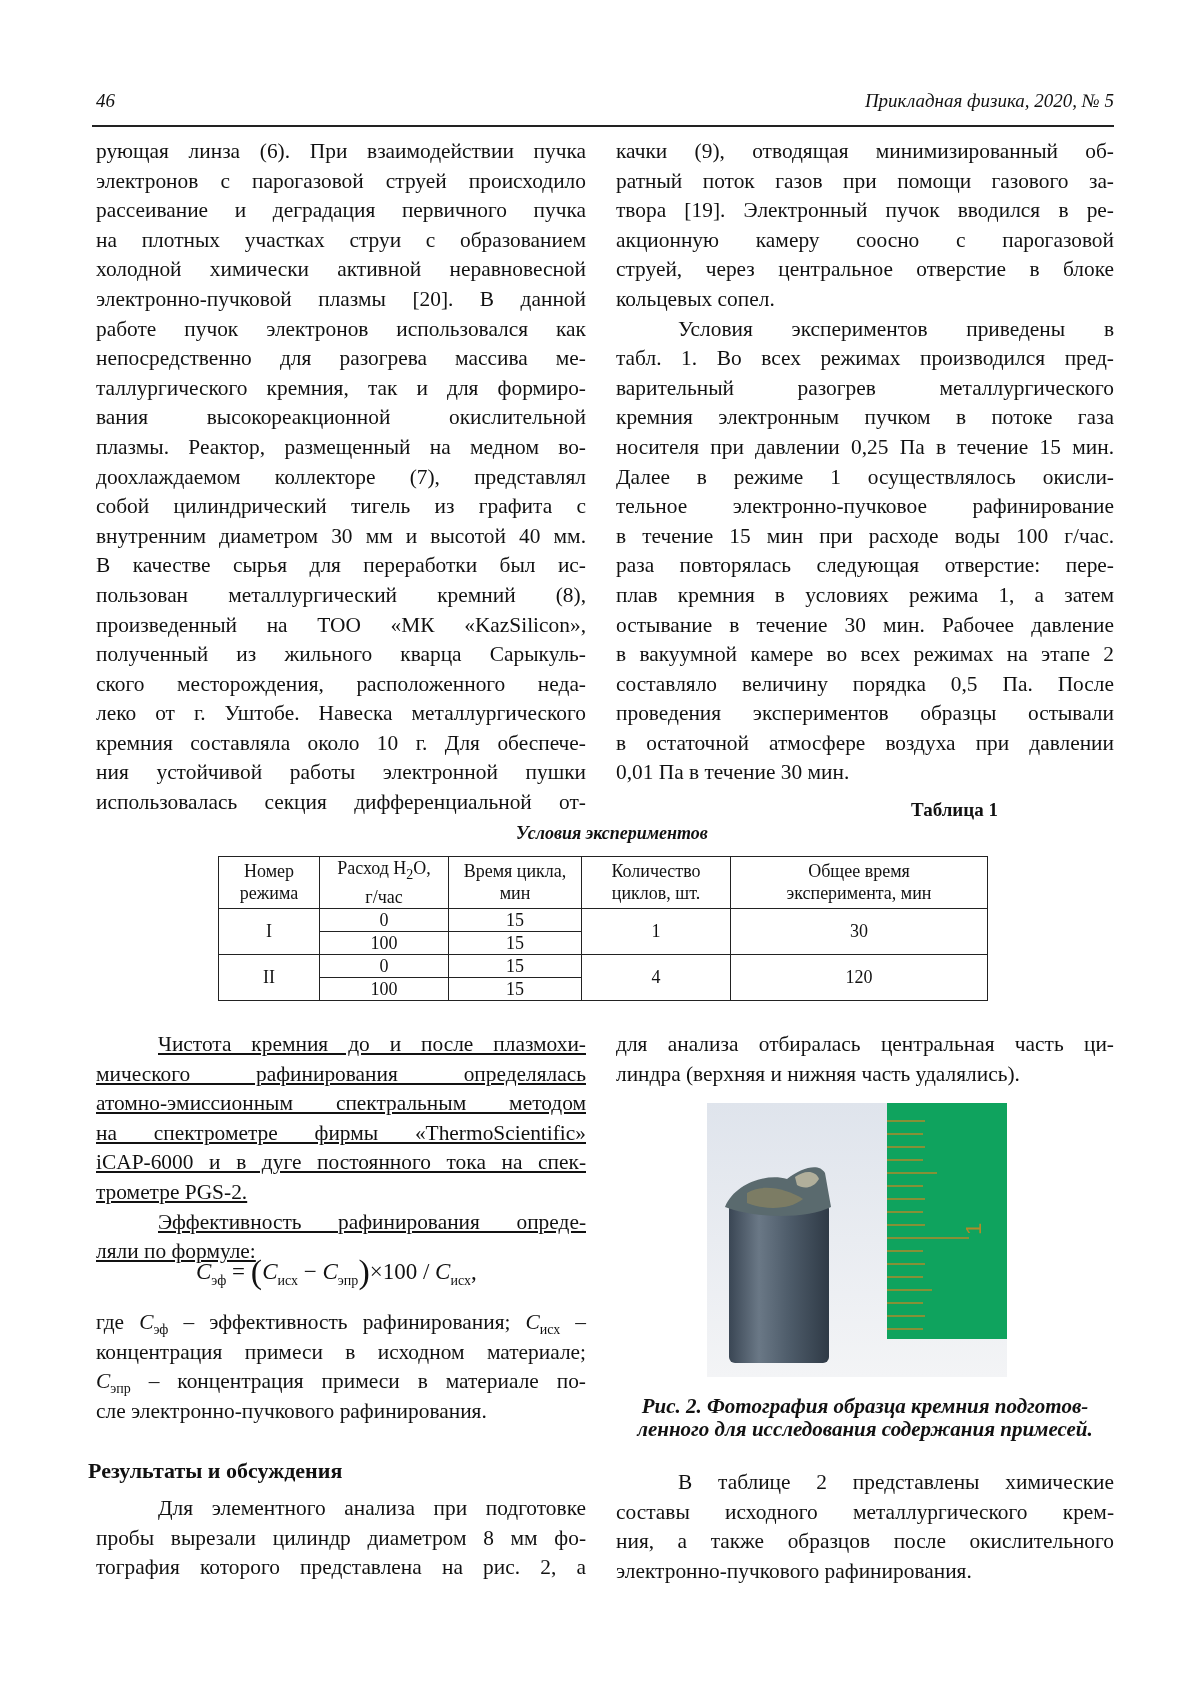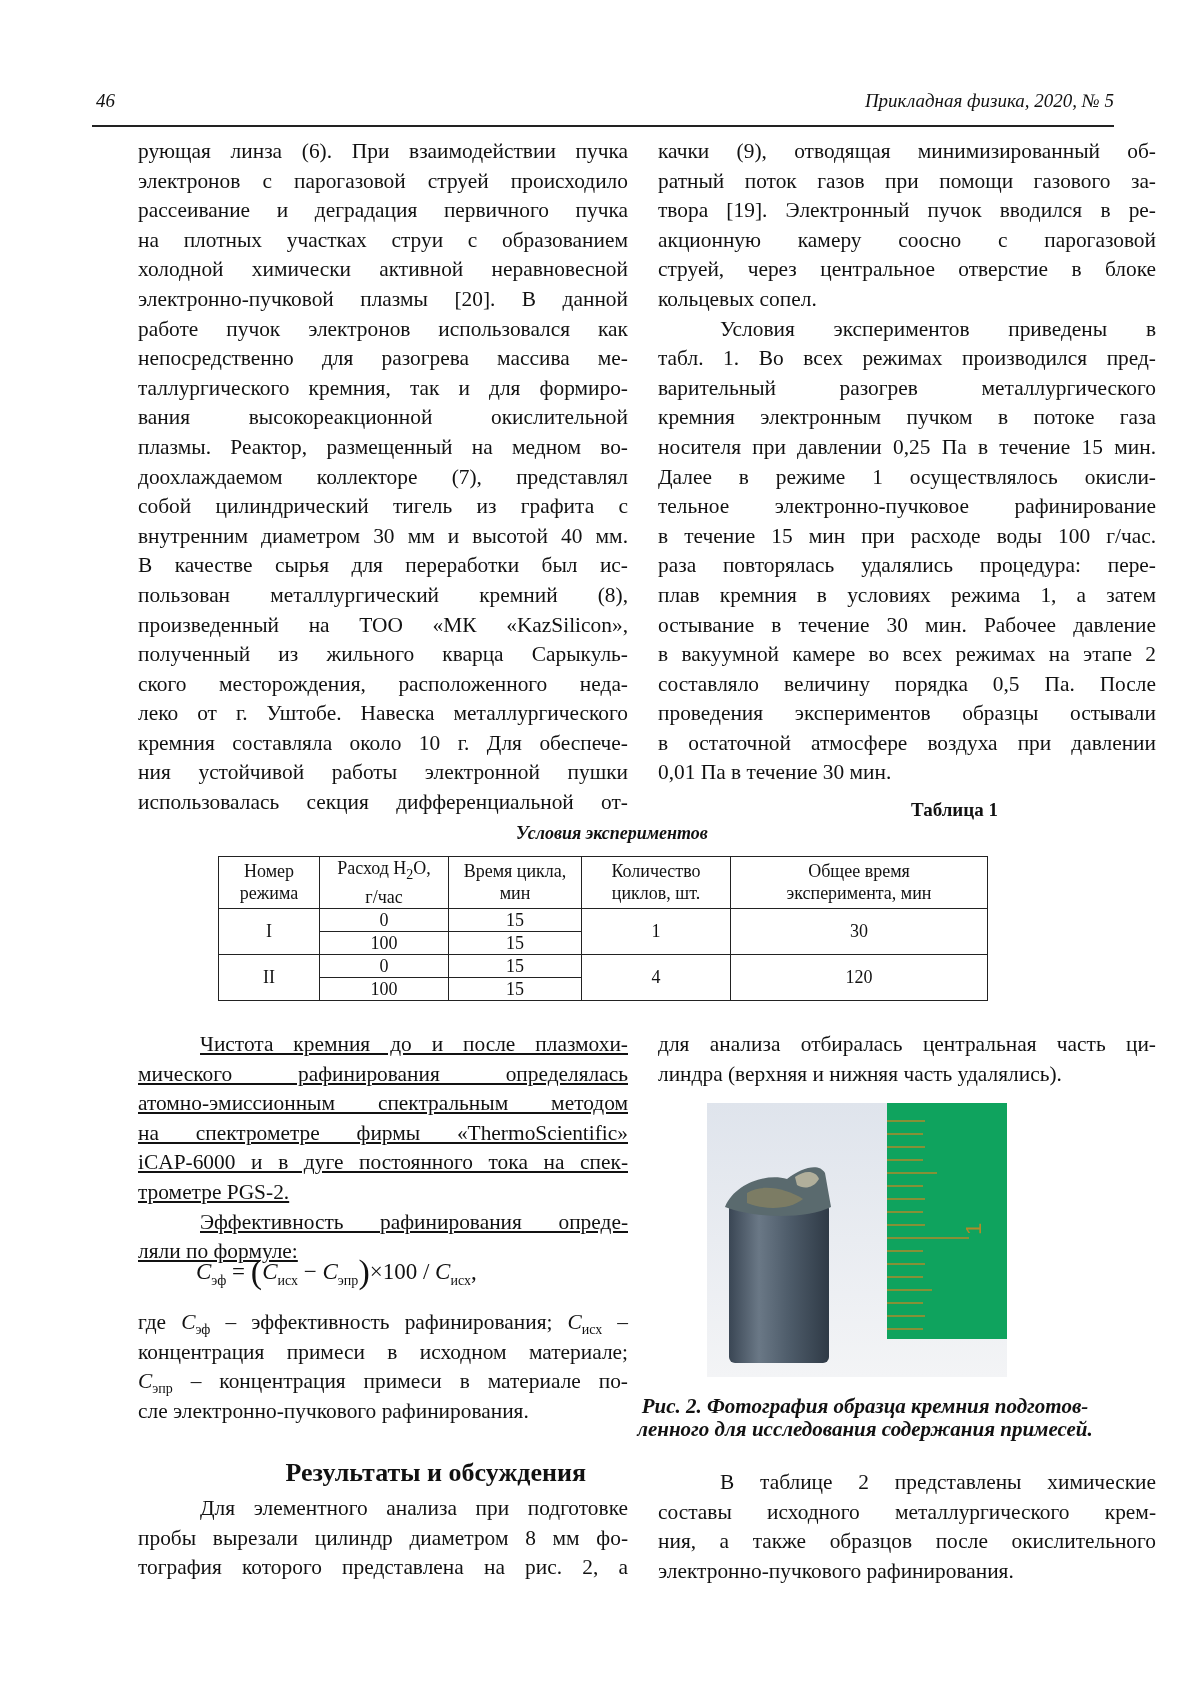"рующая линза (6). При взаимодействии" .col { margin-left: 42px -> none }
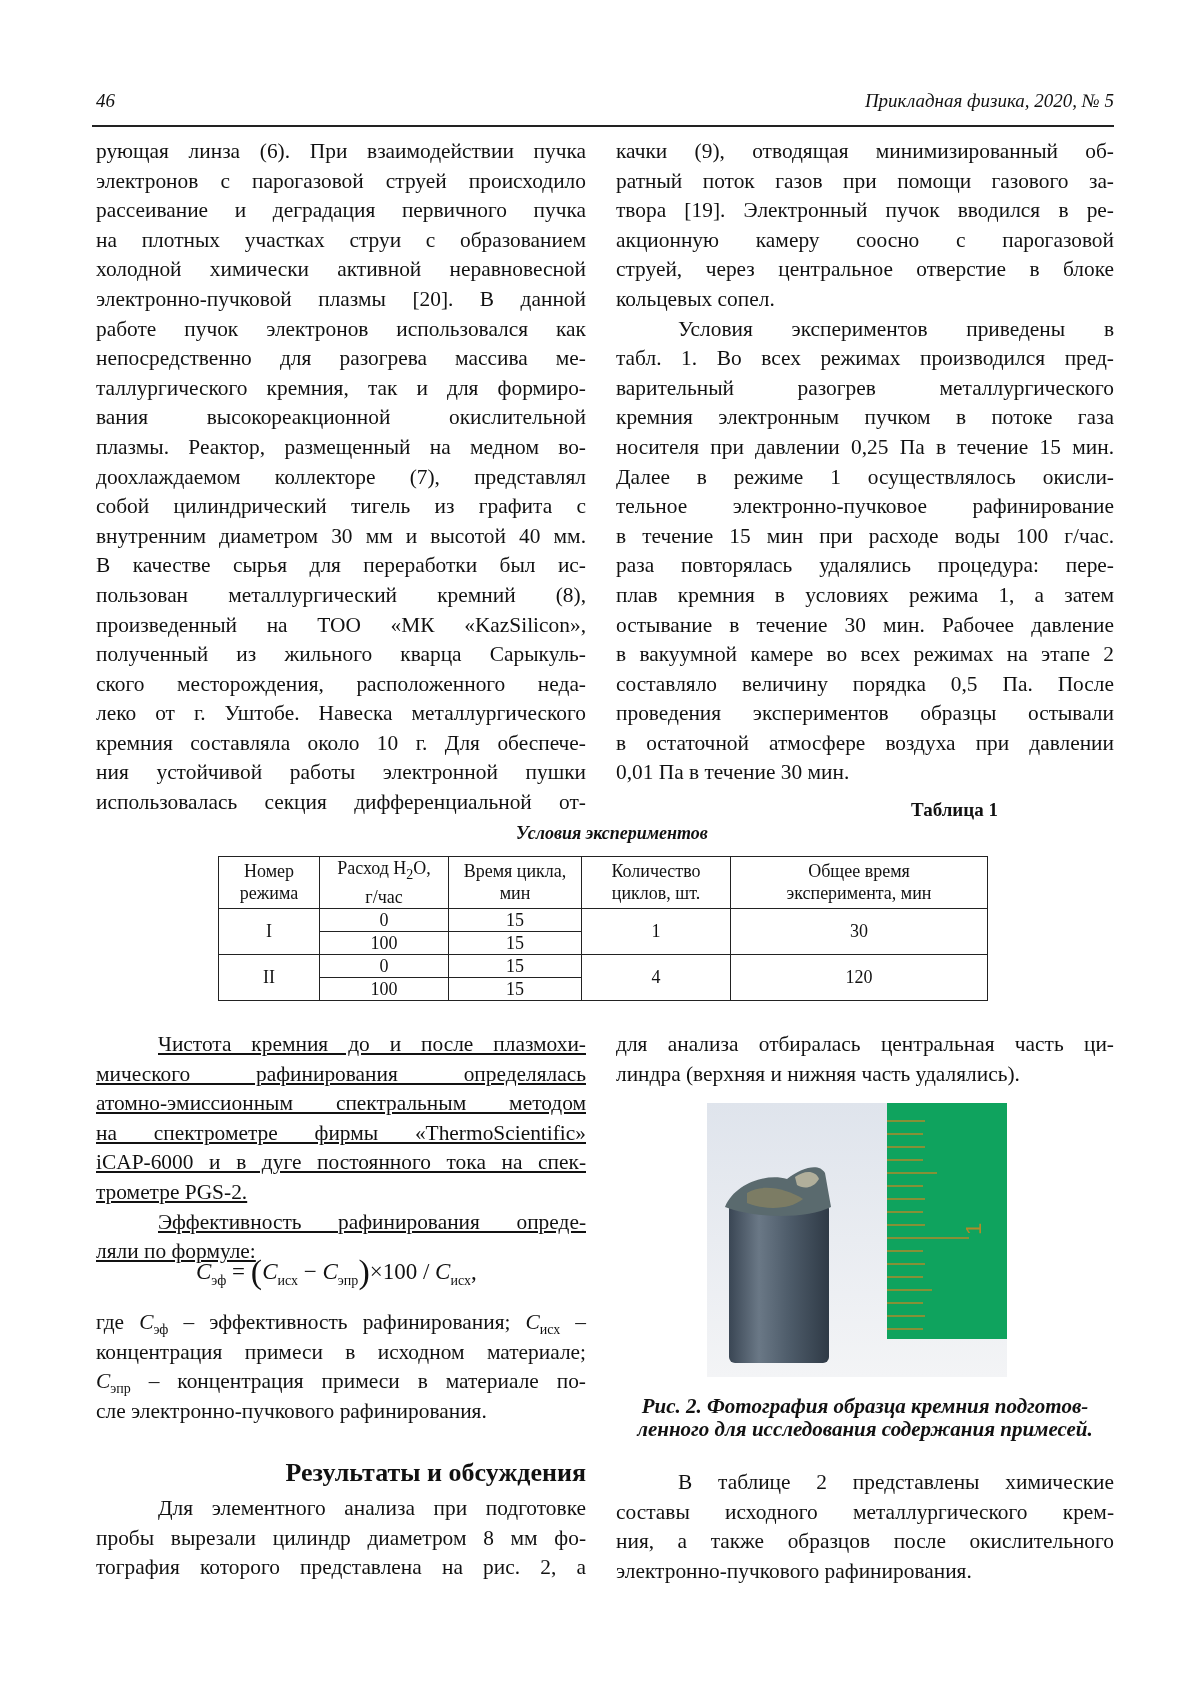"раза повторялась удалялись процедура:" span.line { text: удалялись процедура -> следующая отверстие }
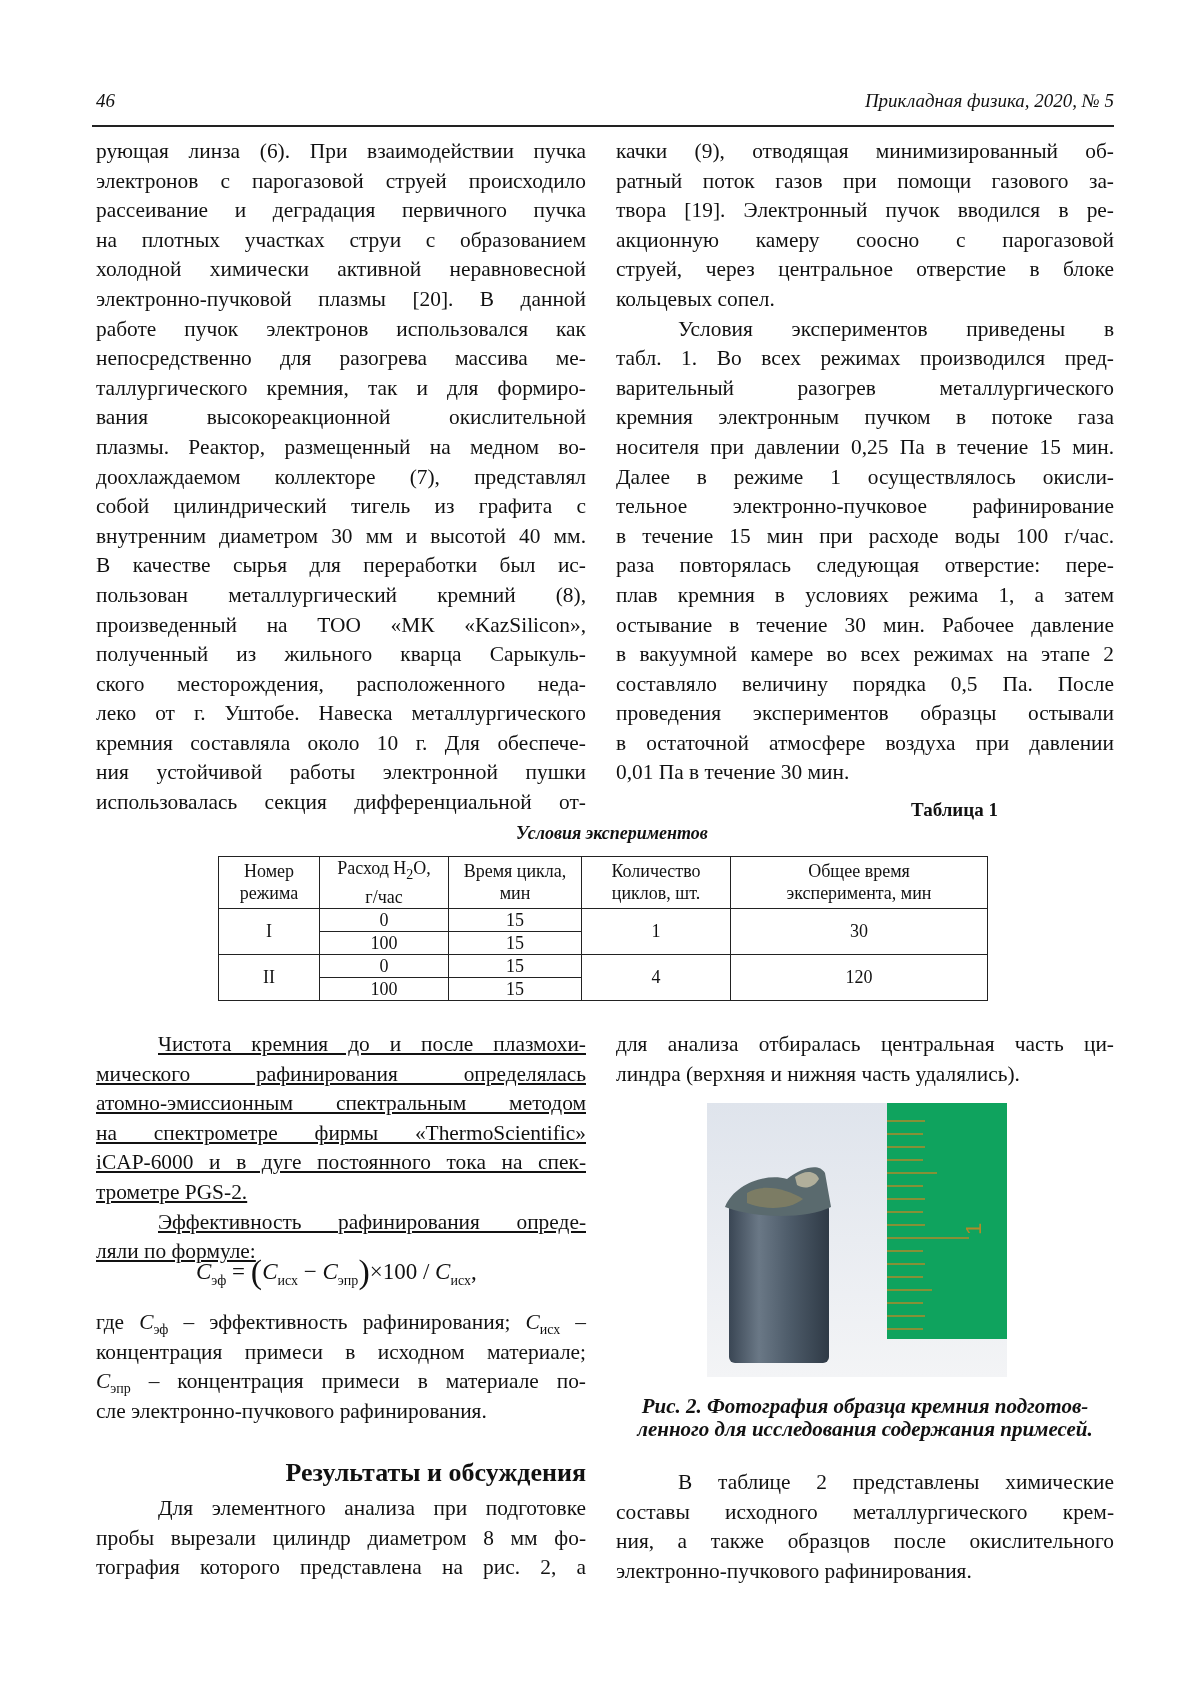"Результаты и обсуждения" .heading { font-size: 26px -> 22px; left: 96px -> 88px; text-align: right -> left }
